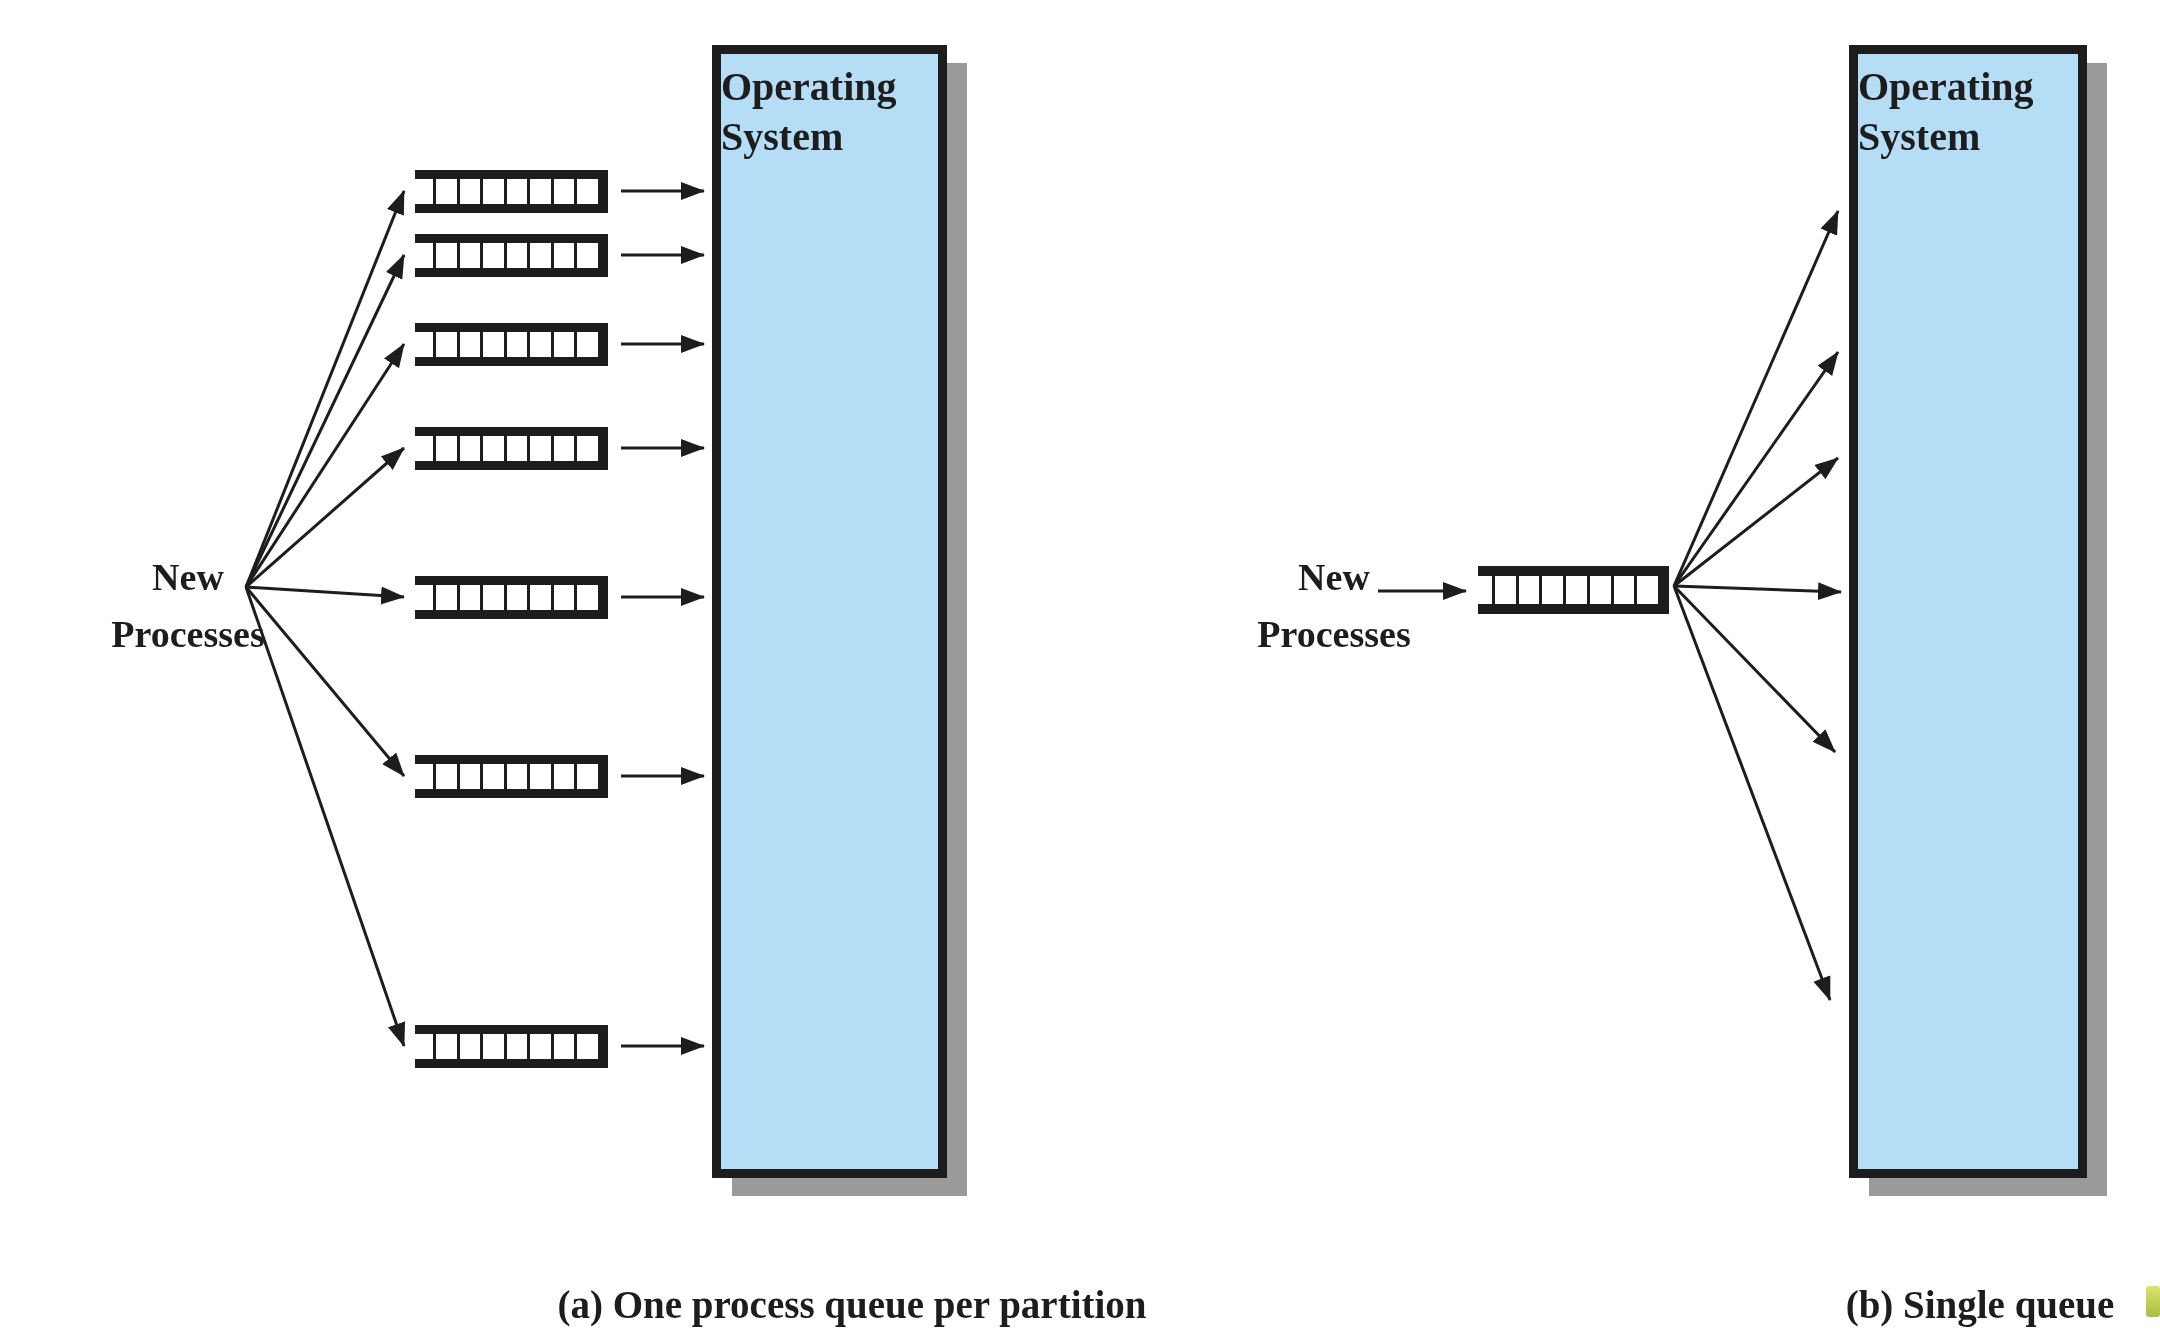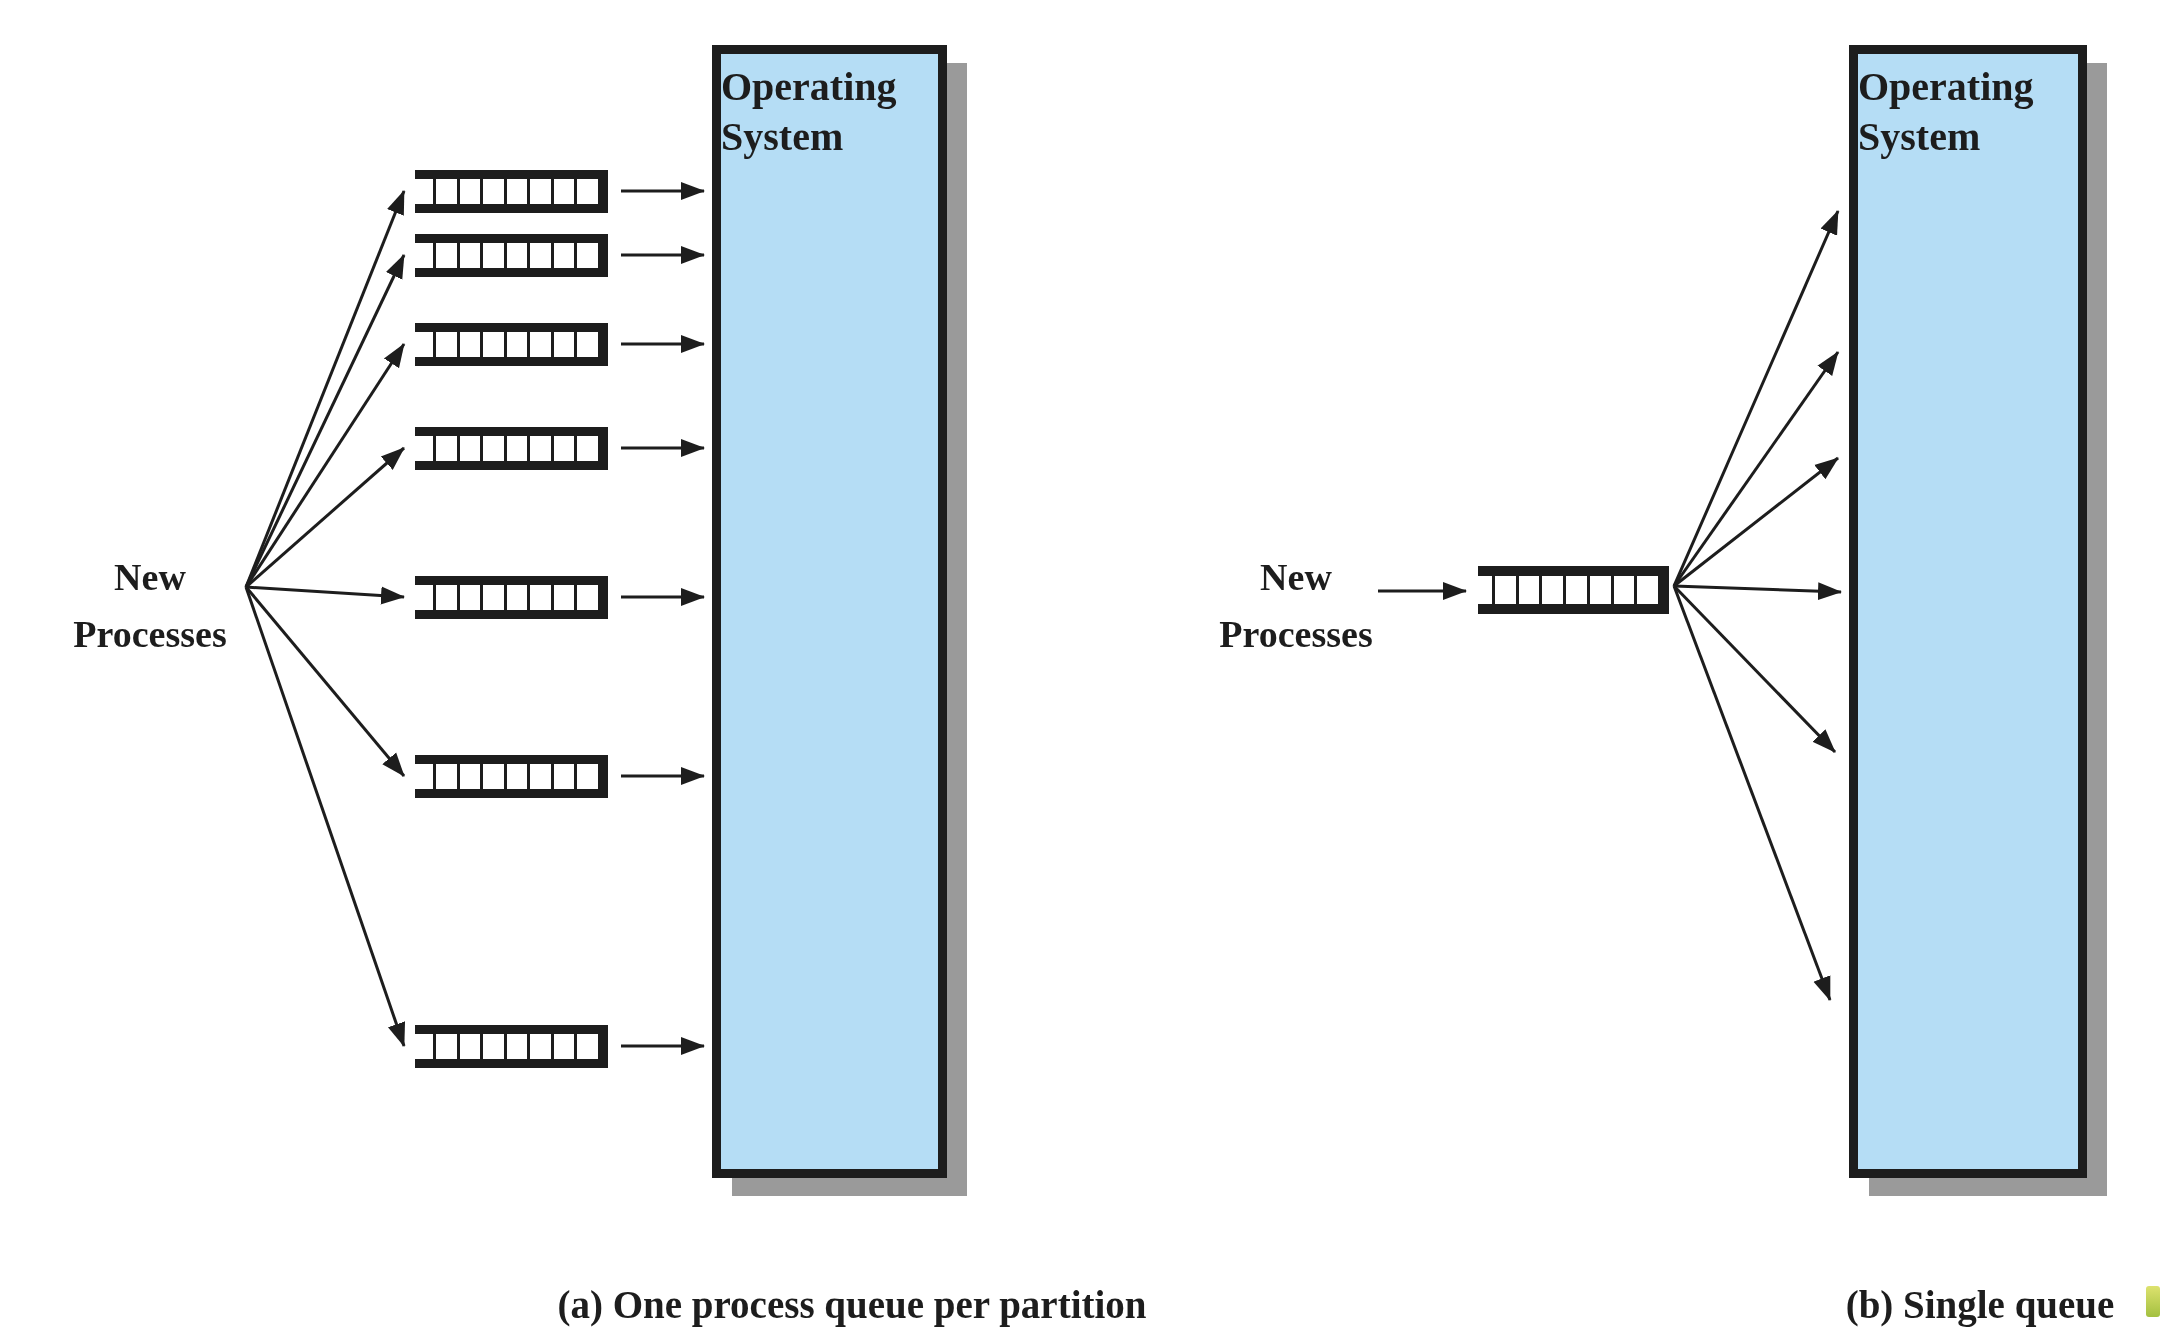"New" .np-label { margin-left: none -> 38px }
